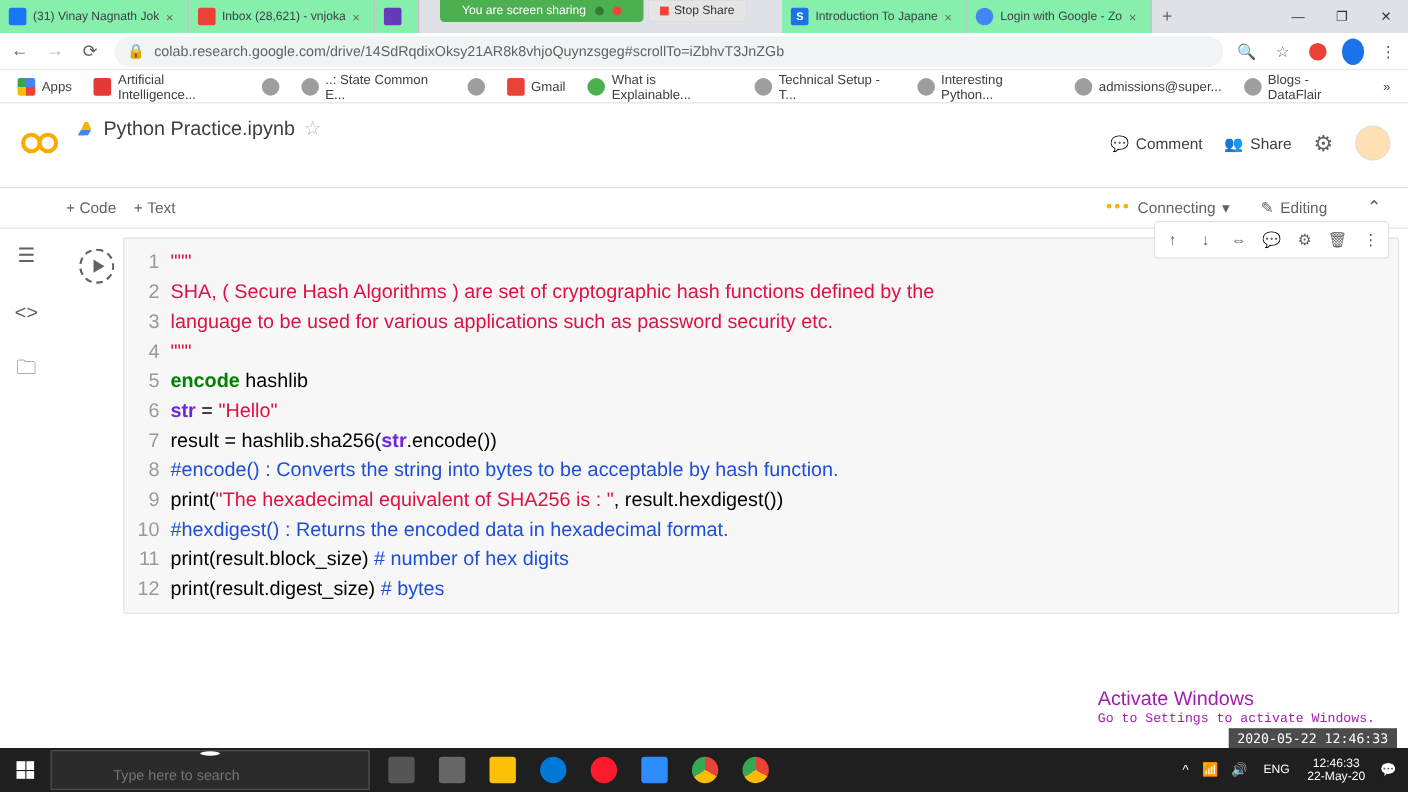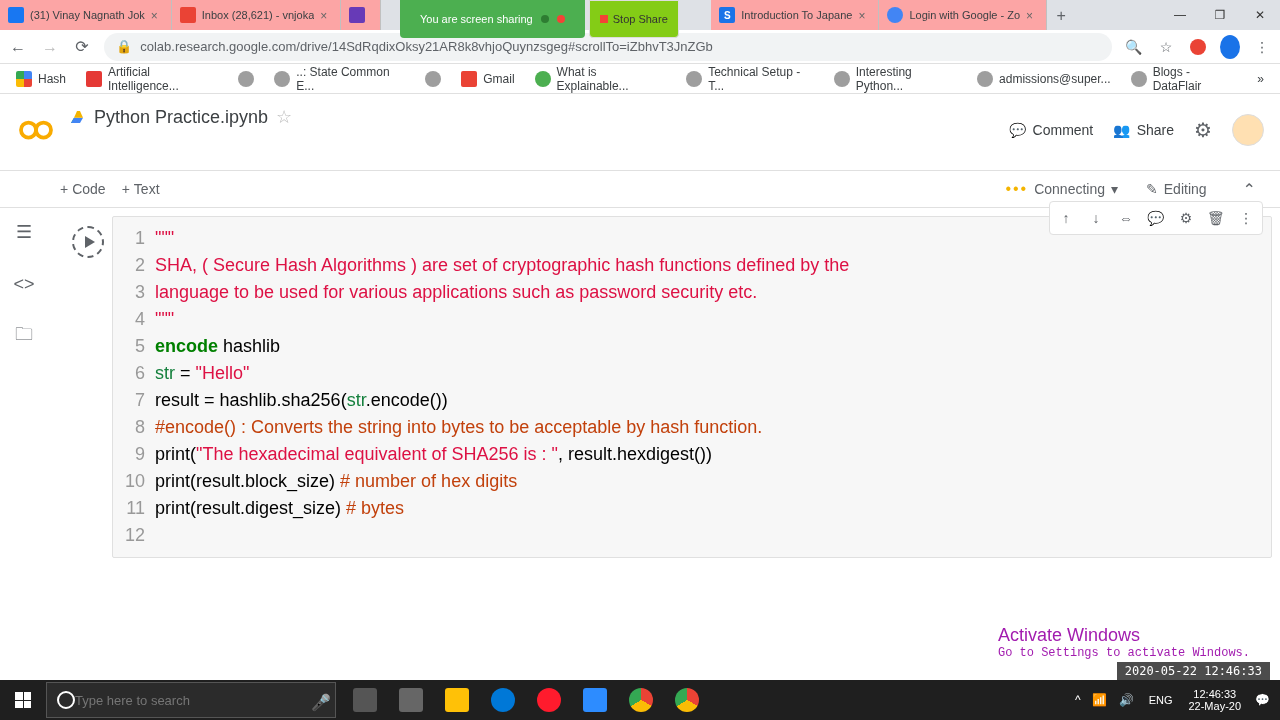"(31) Vinay Nagnath Jok" .tab { background: #fca5a5 -> #86efac }
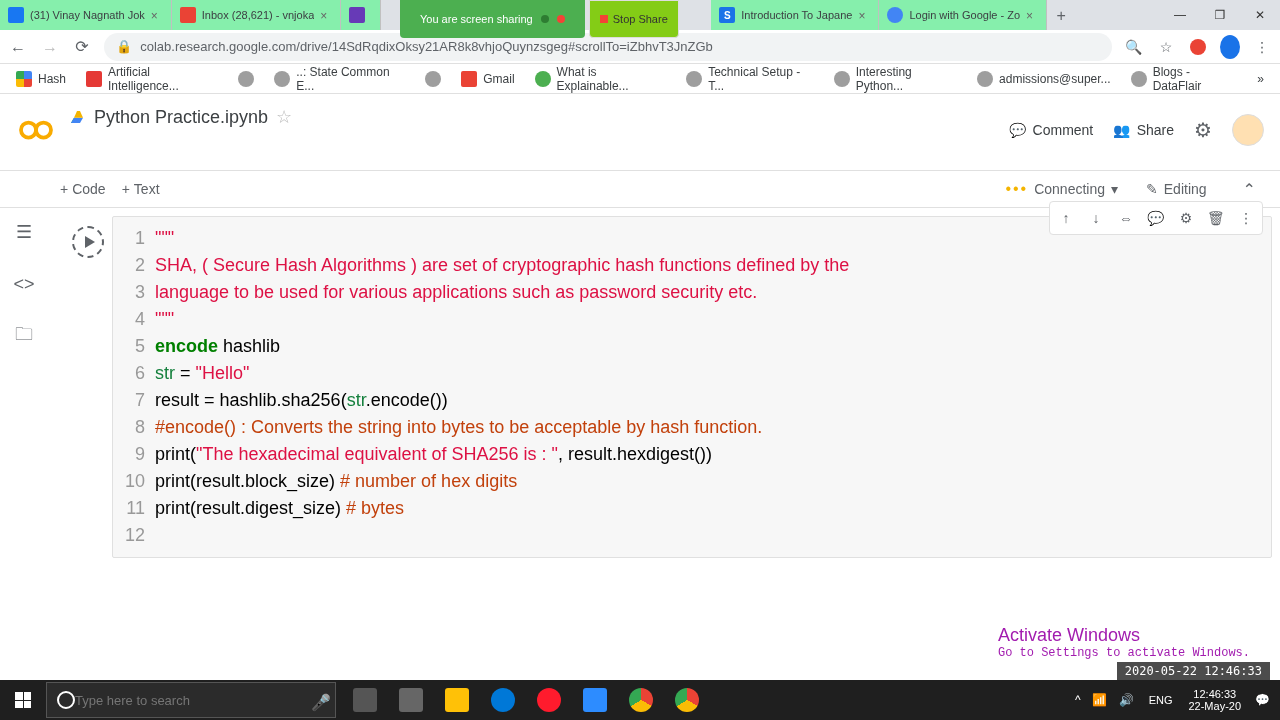"You are screen sharing" .share-bar { height: 38px -> 20px }
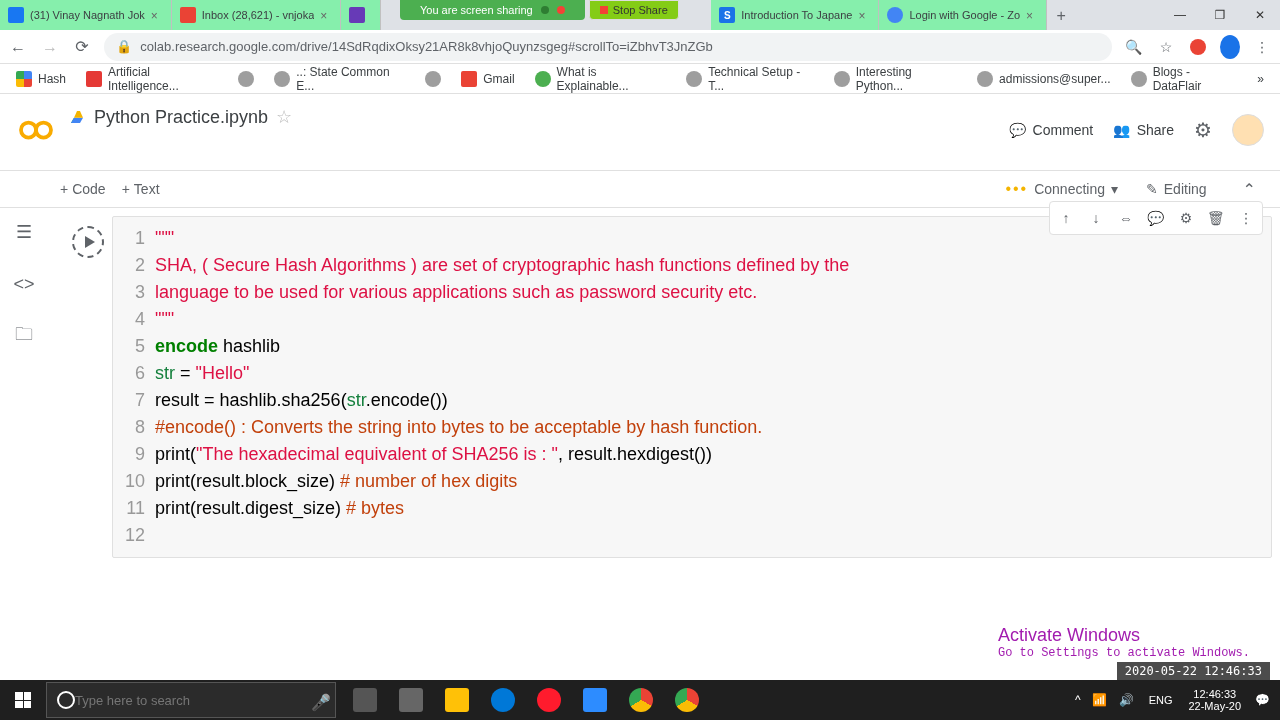"Stop Share" .share-stop { background: #84cc16 -> #e5e5e5 }
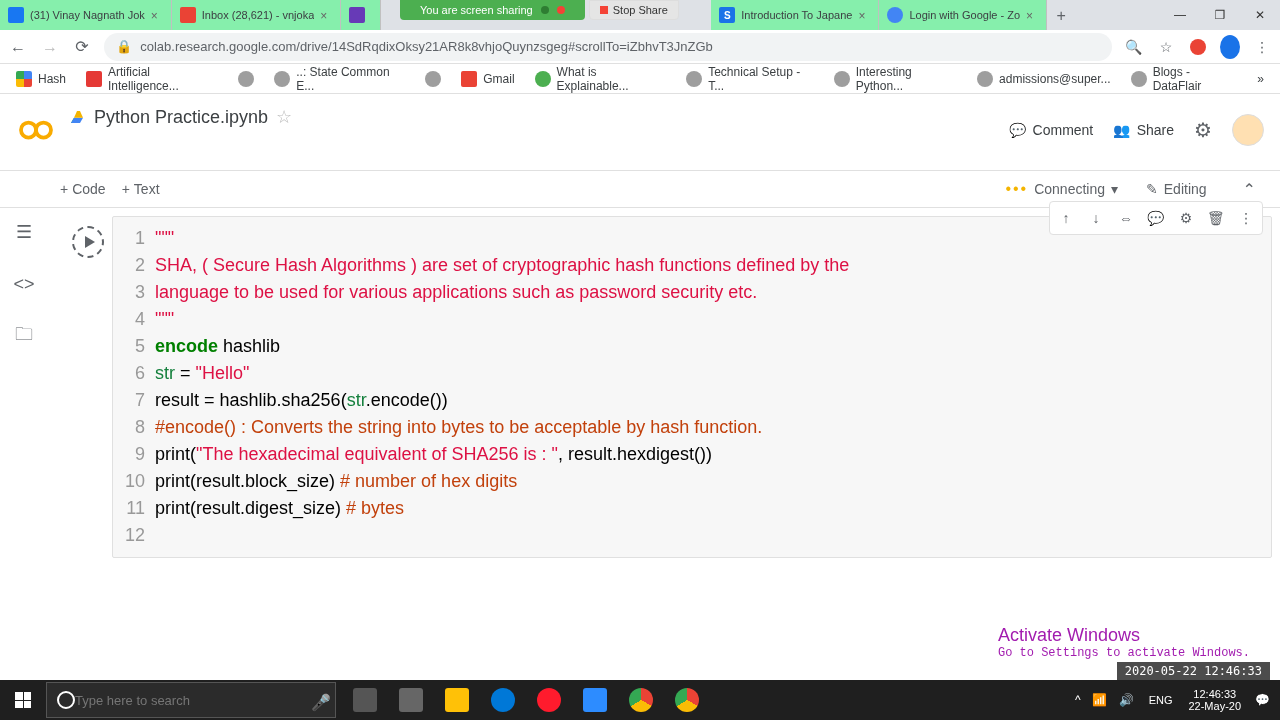"Hash" span { text: Hash -> Apps }
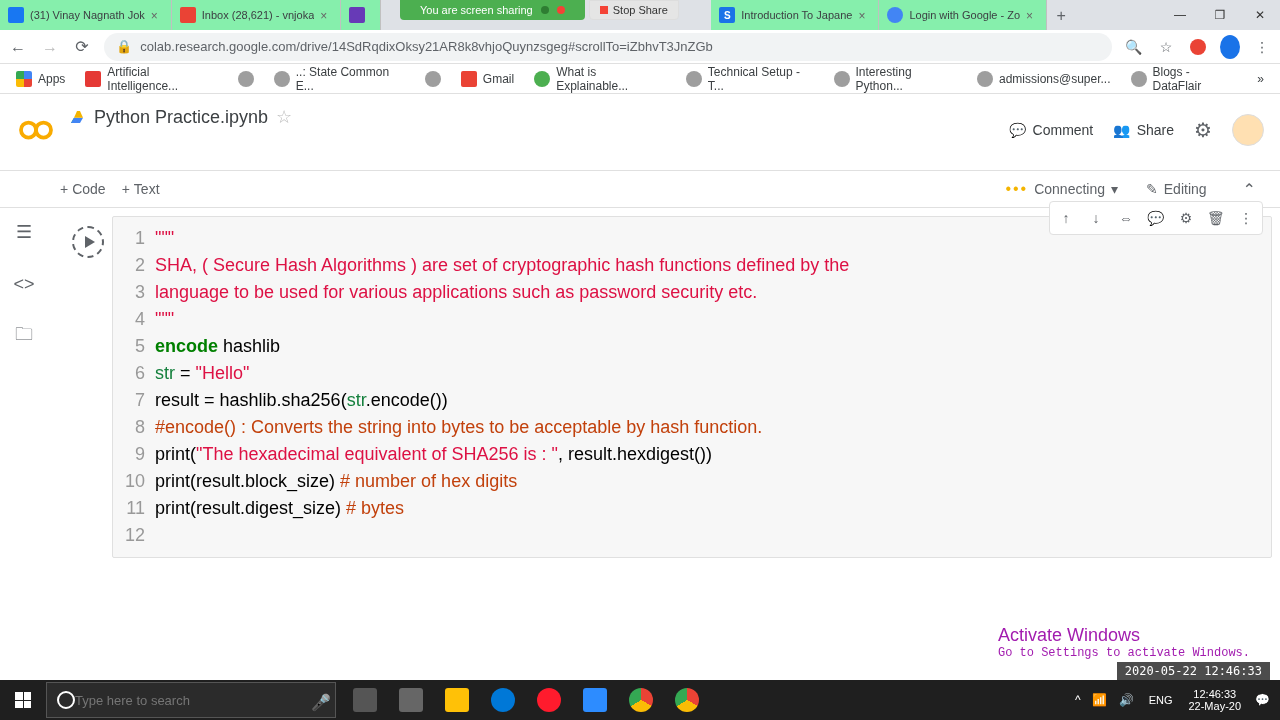"str" .var { color: #15803d -> #6d28d9; font-weight: none -> bold }
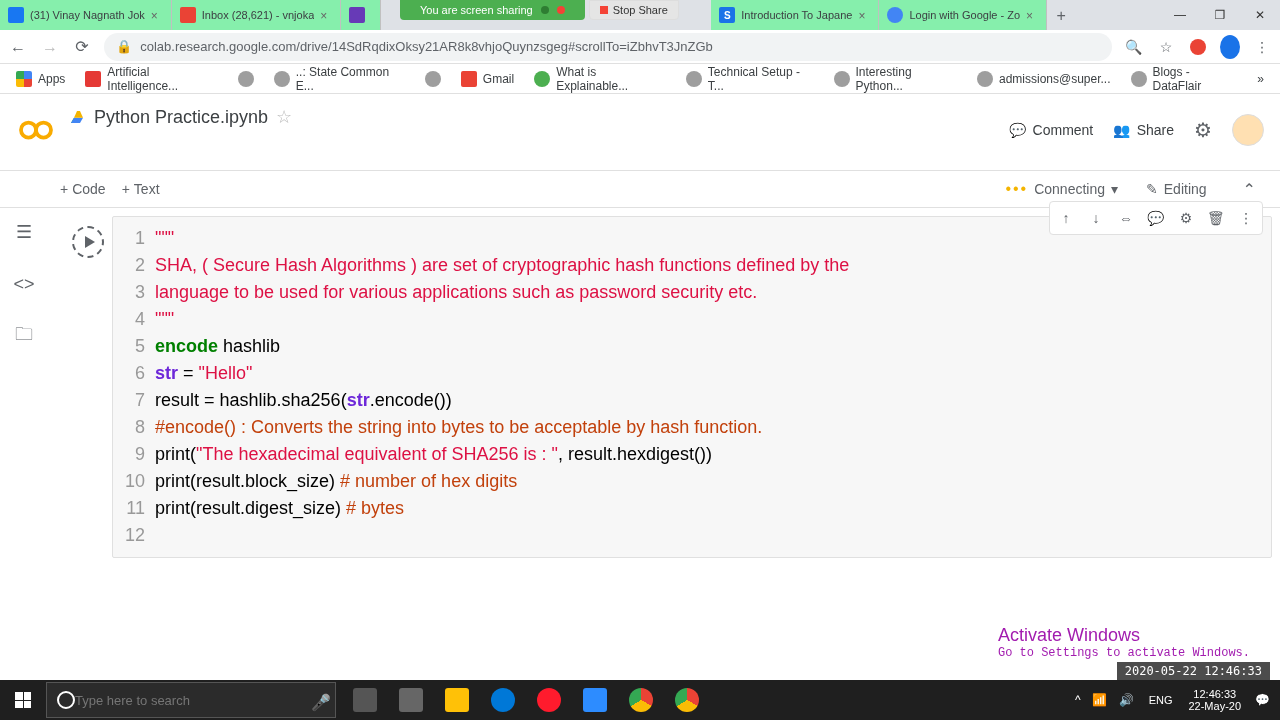"#encode() : Converts the string" .com { color: #c2410c -> #1d4ed8 }
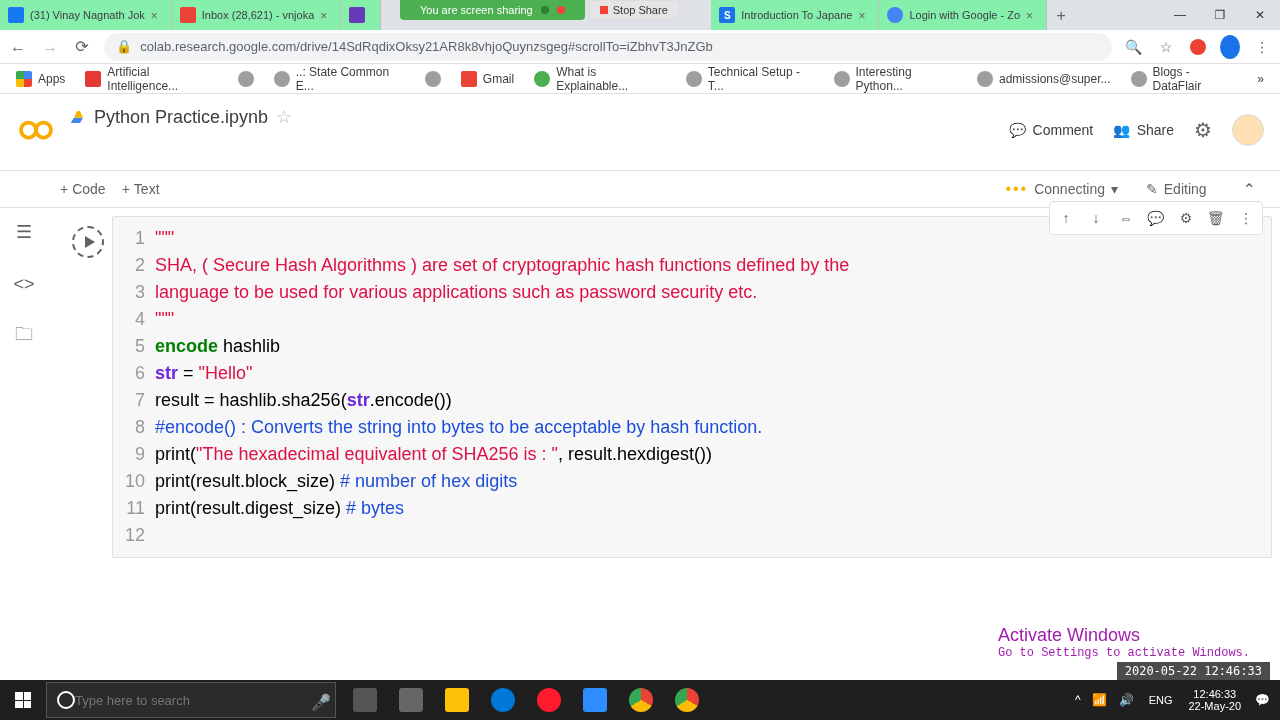"#hexdigest() : Returns the encoded" div { html: none -> <div><span>#hexdigest() : Returns the encoded data in hexadecimal format.</span></div> }
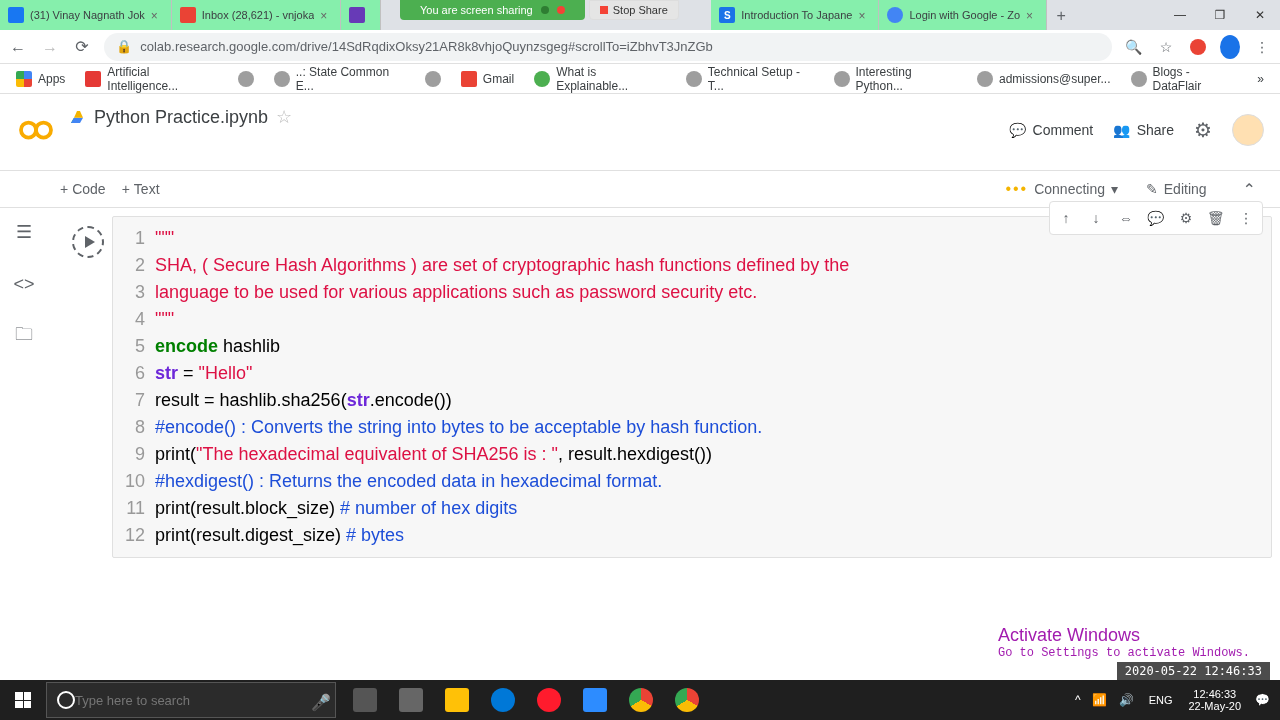"Type here to search" .search-box { flex-direction: none -> column; gap: none -> 10px }
